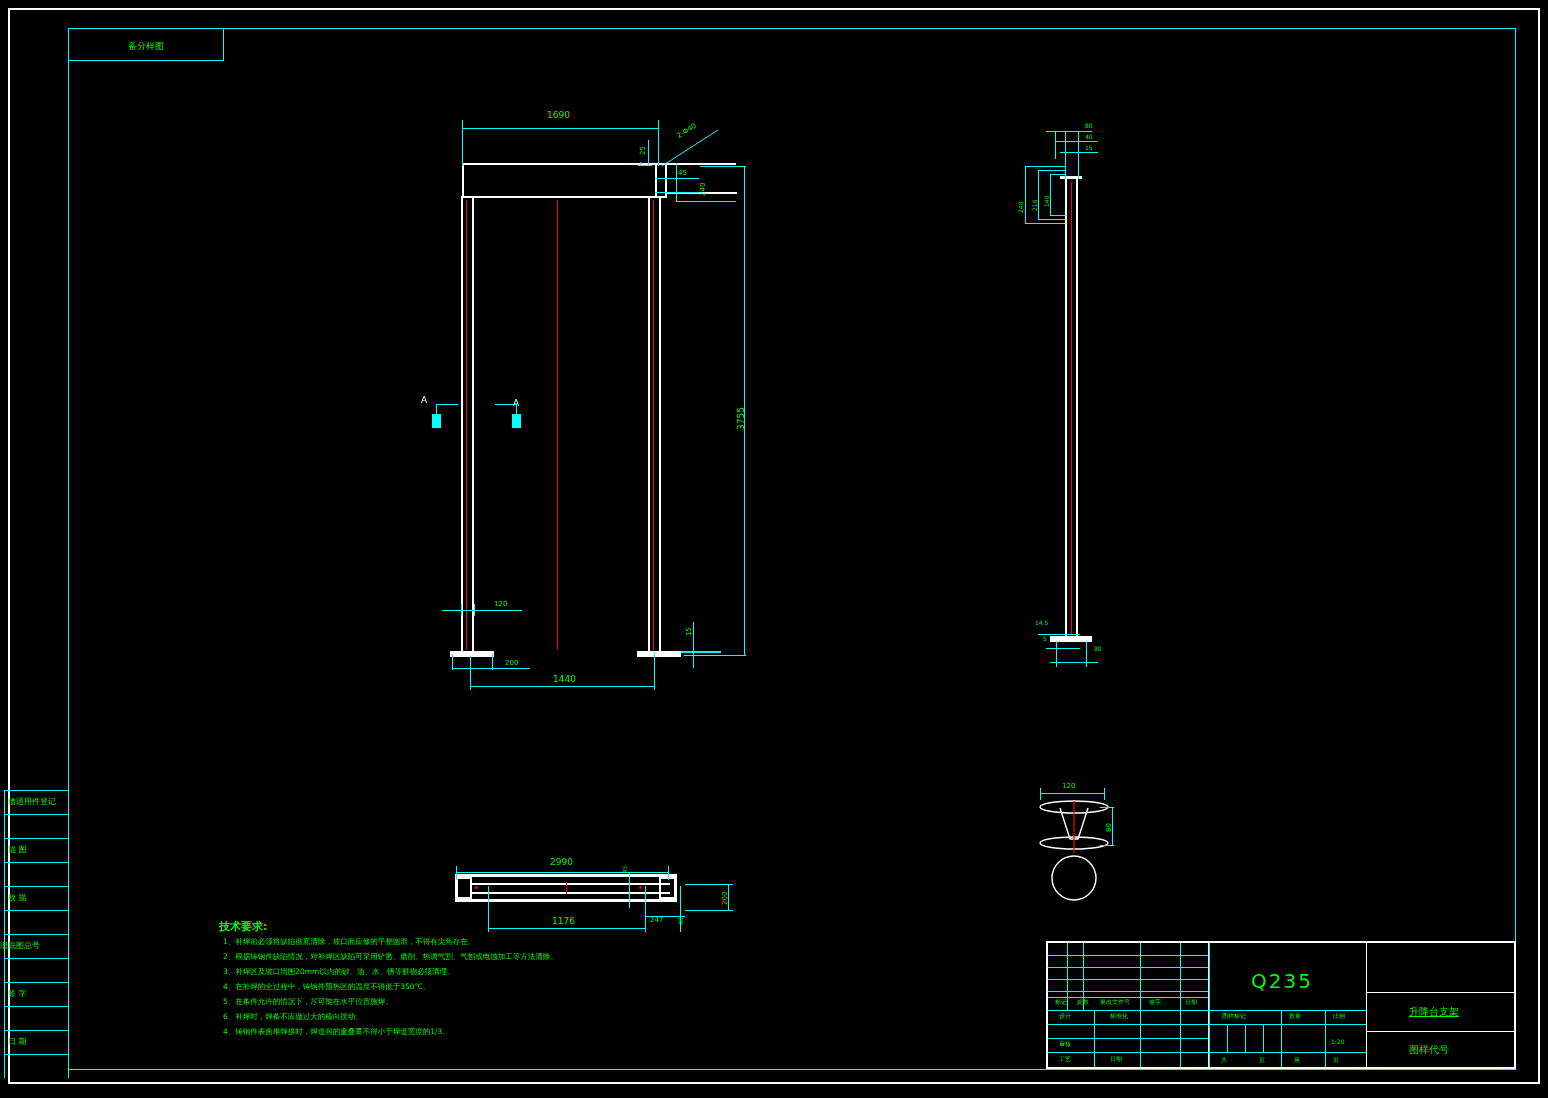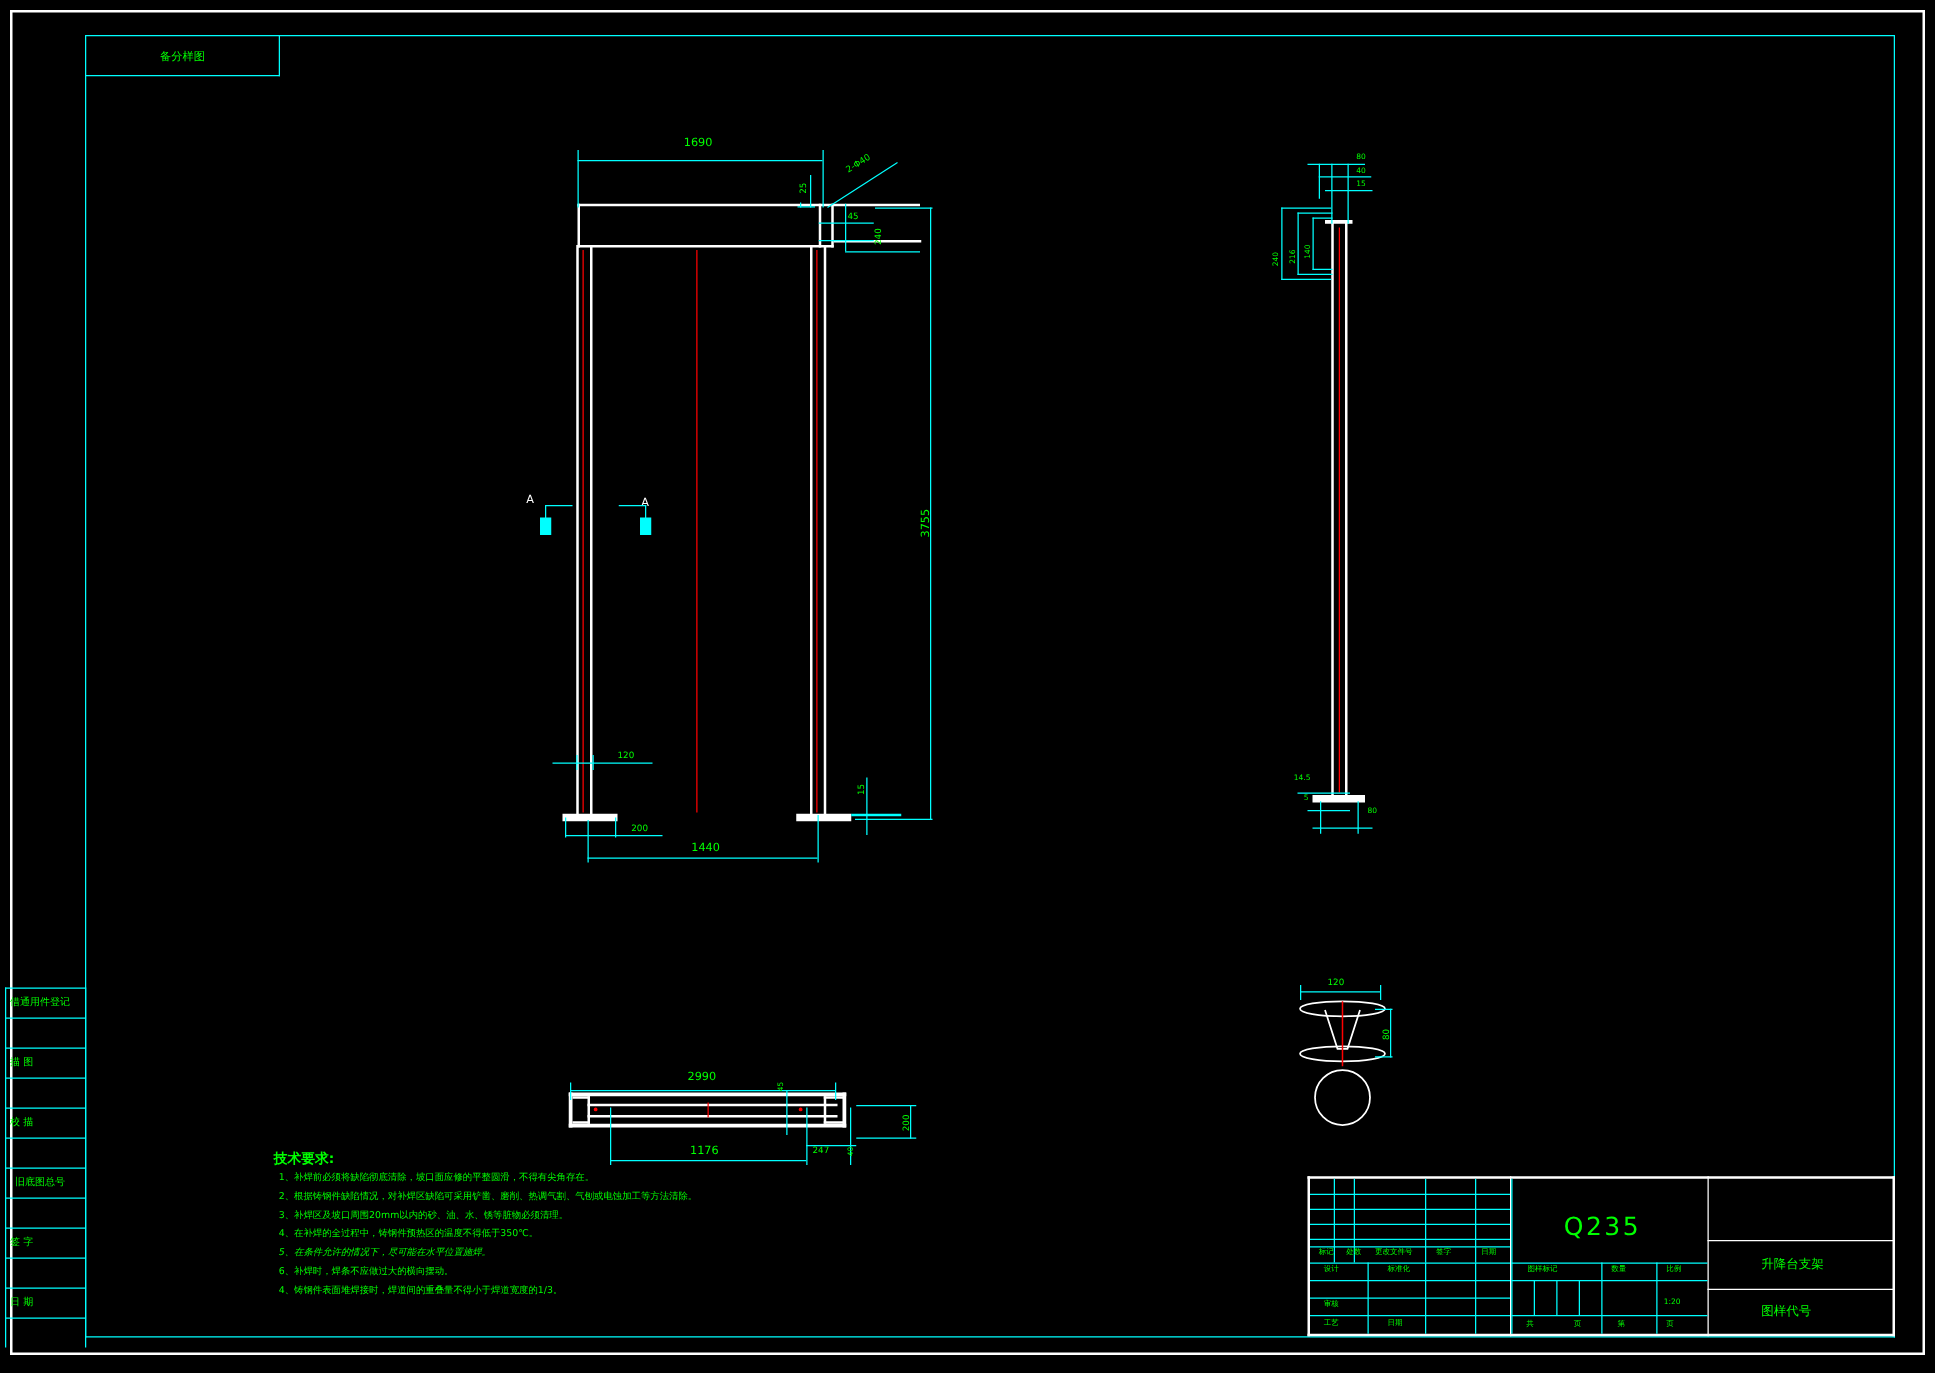"旧底图总号" div.txt { left: 12px -> 0 }
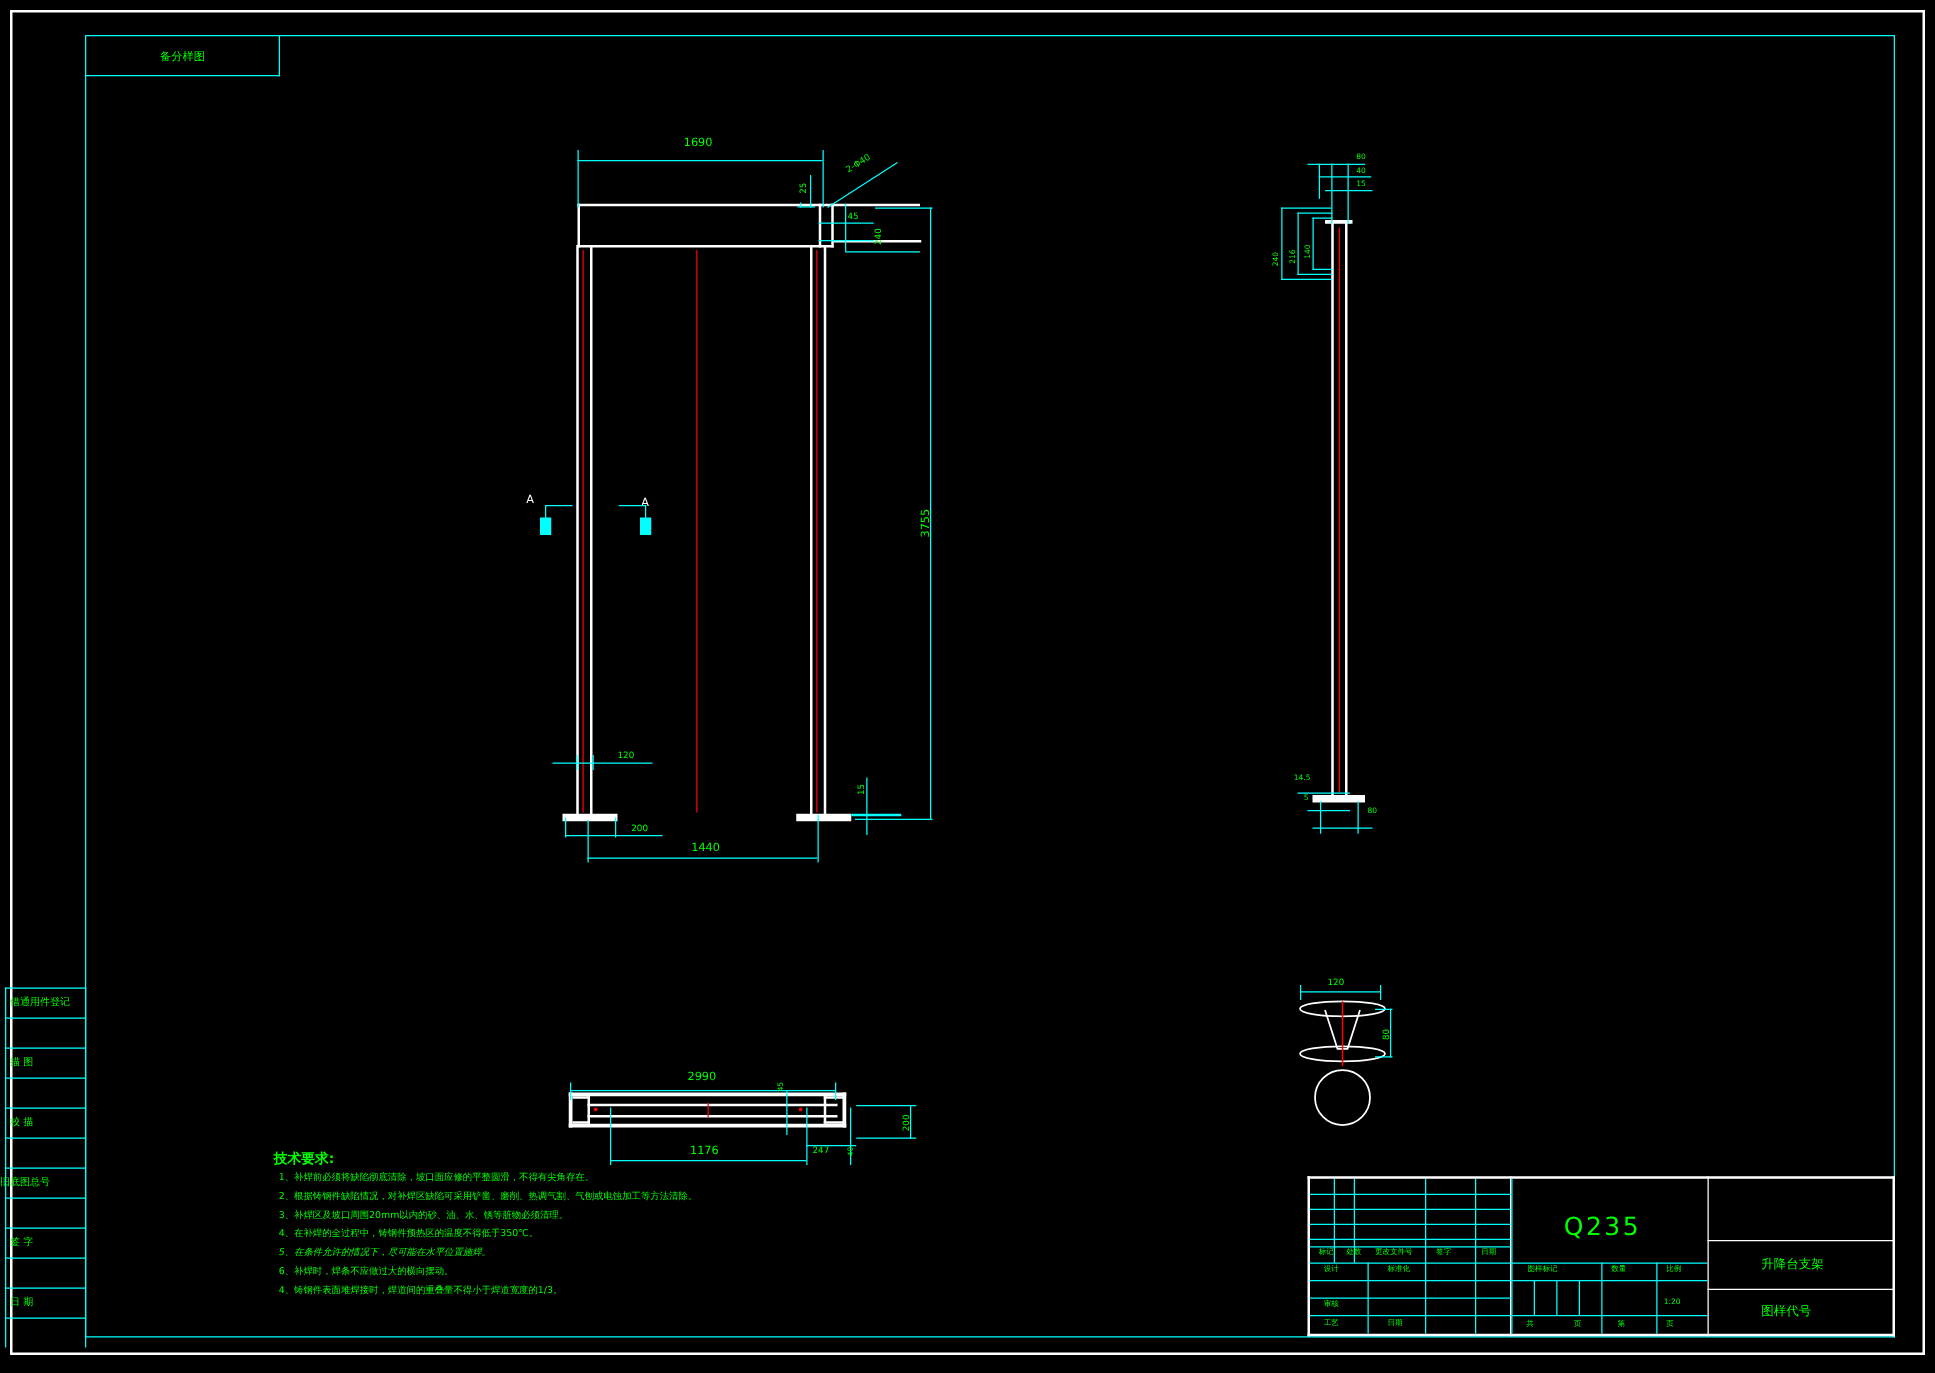"5、在条件允许的情况下，尽可能在水平位置施焊。" div.tech-line { font-style: italic -> none }
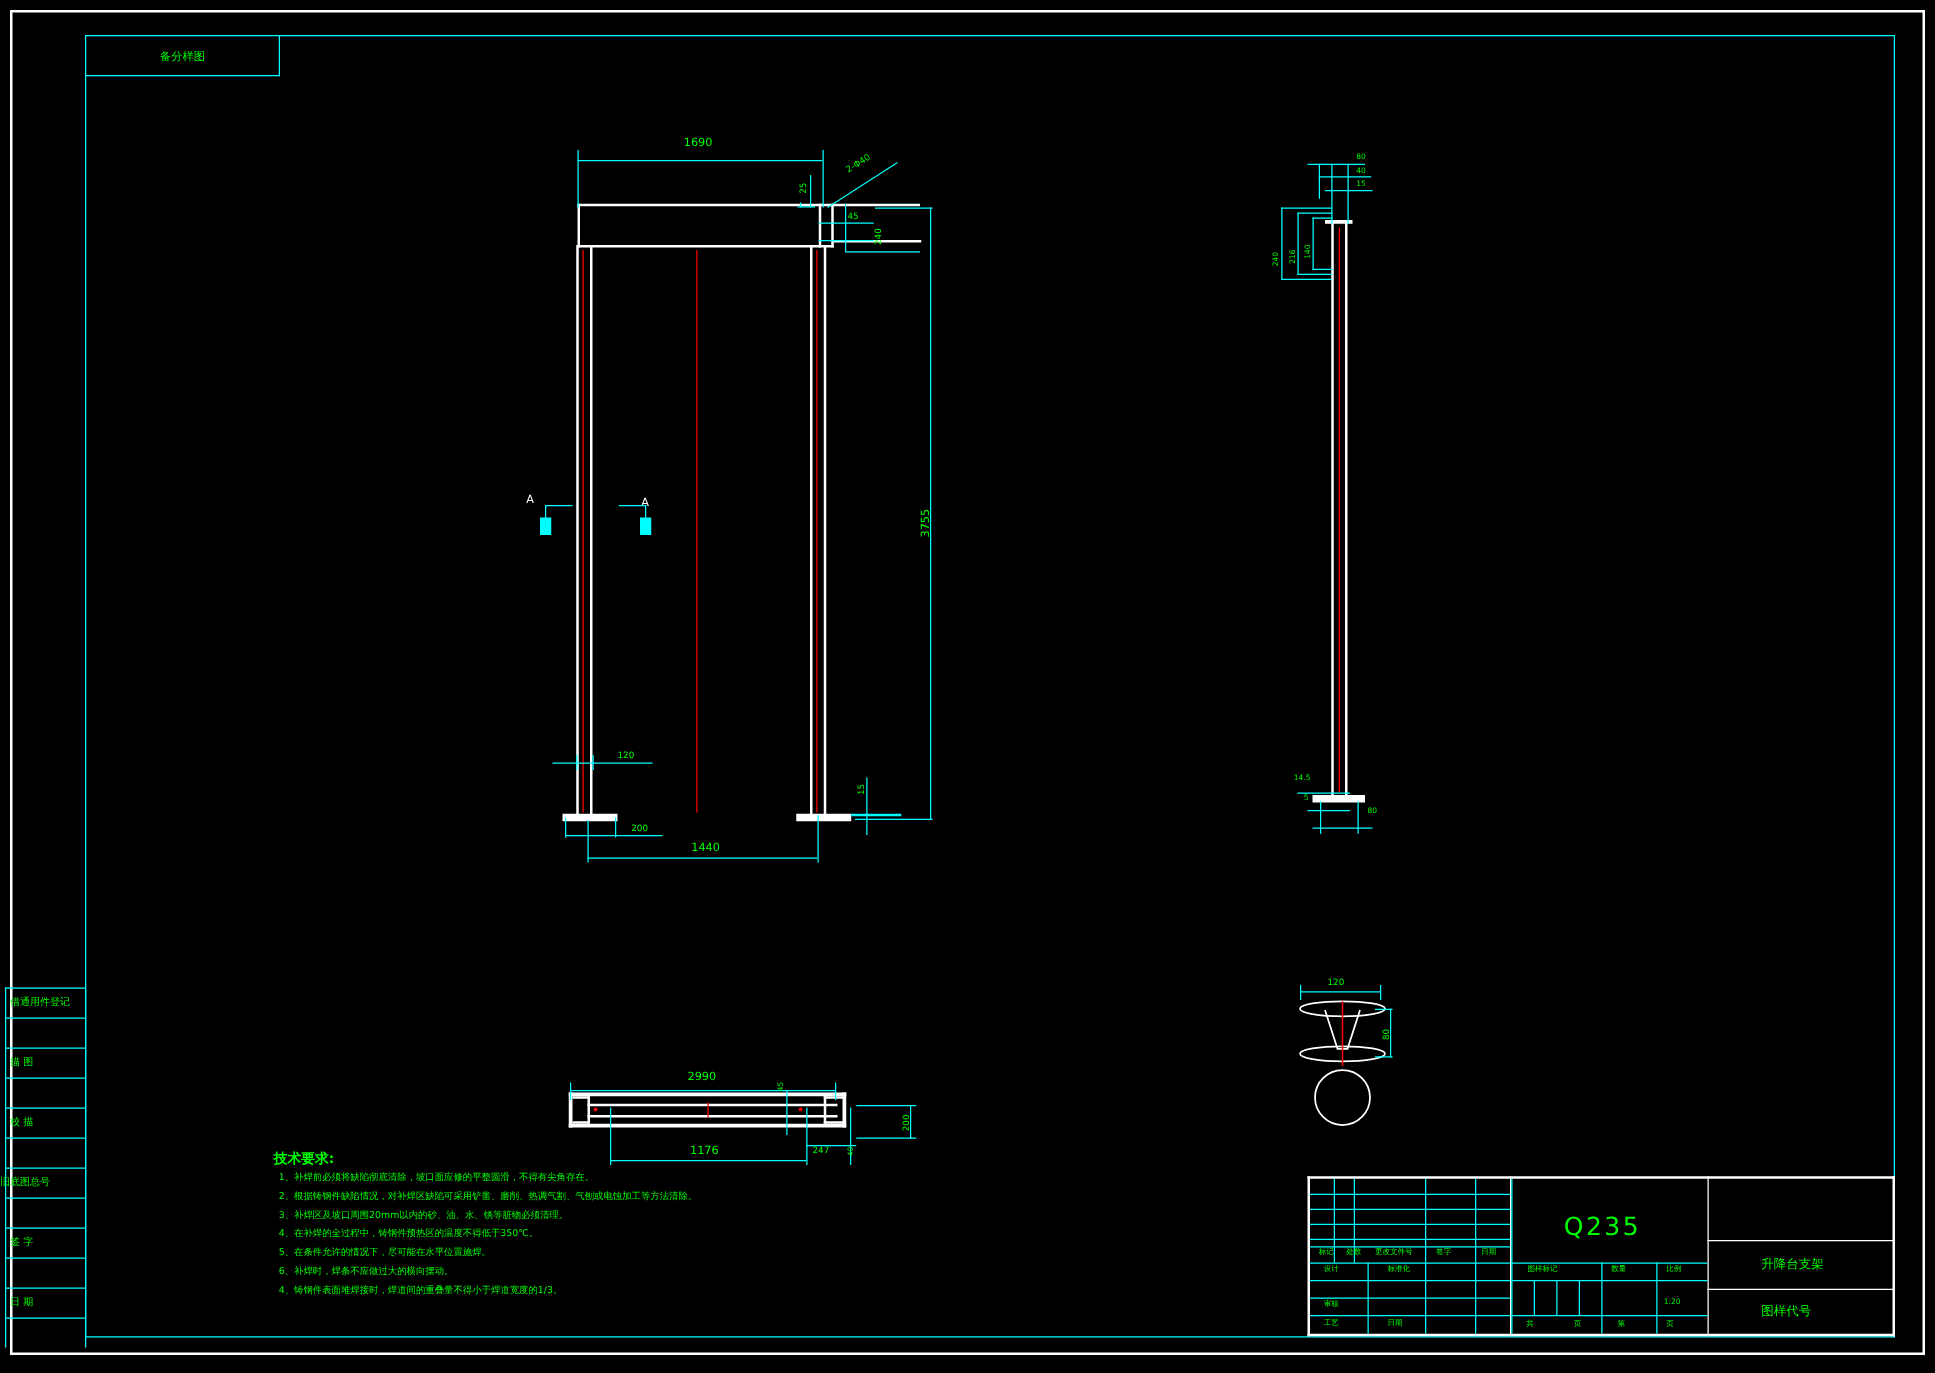"升降台支架" div.txt { text-decoration: none -> underline }
